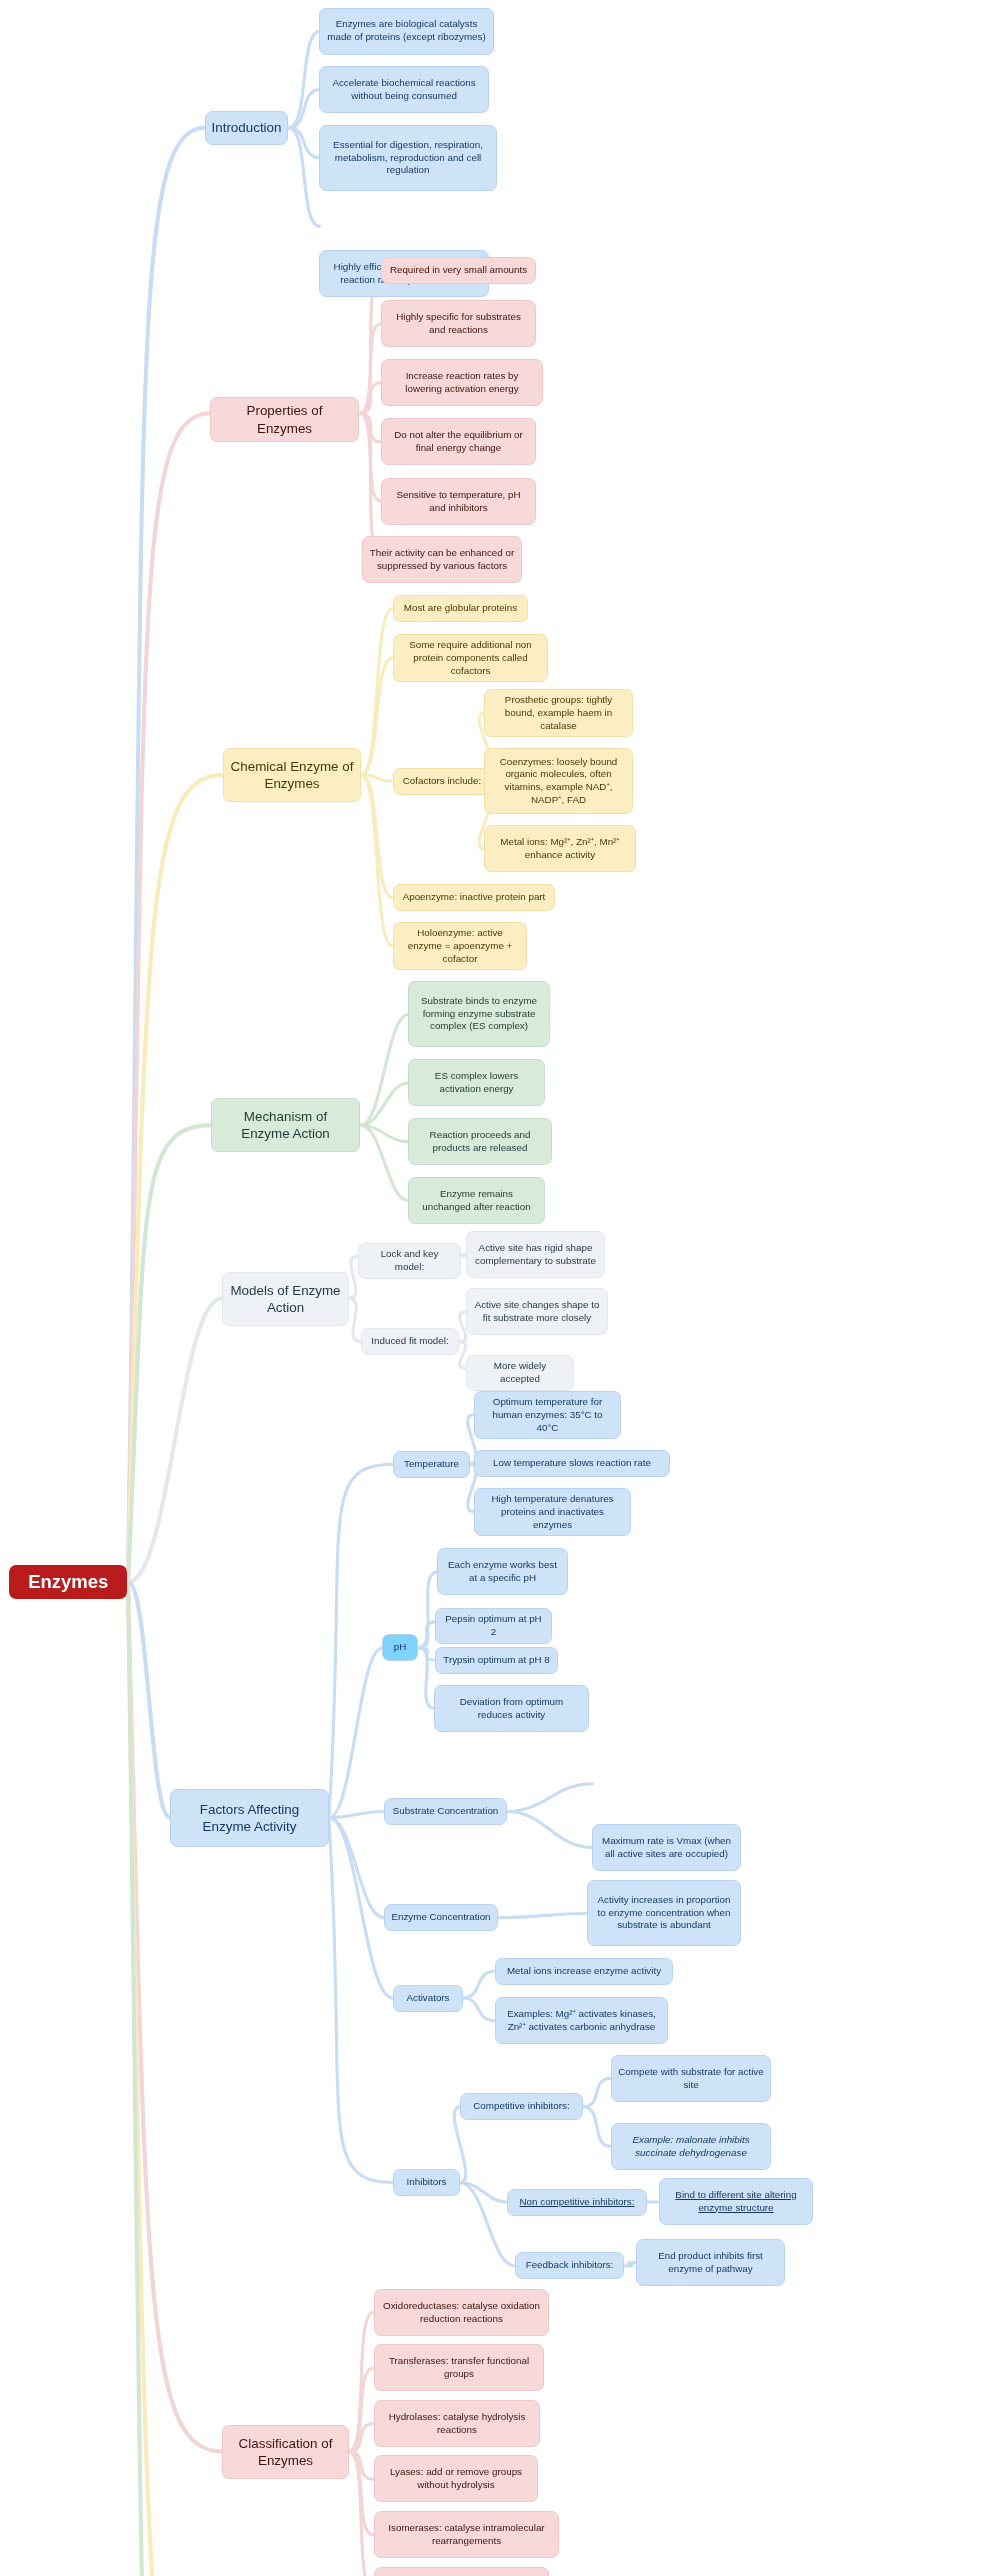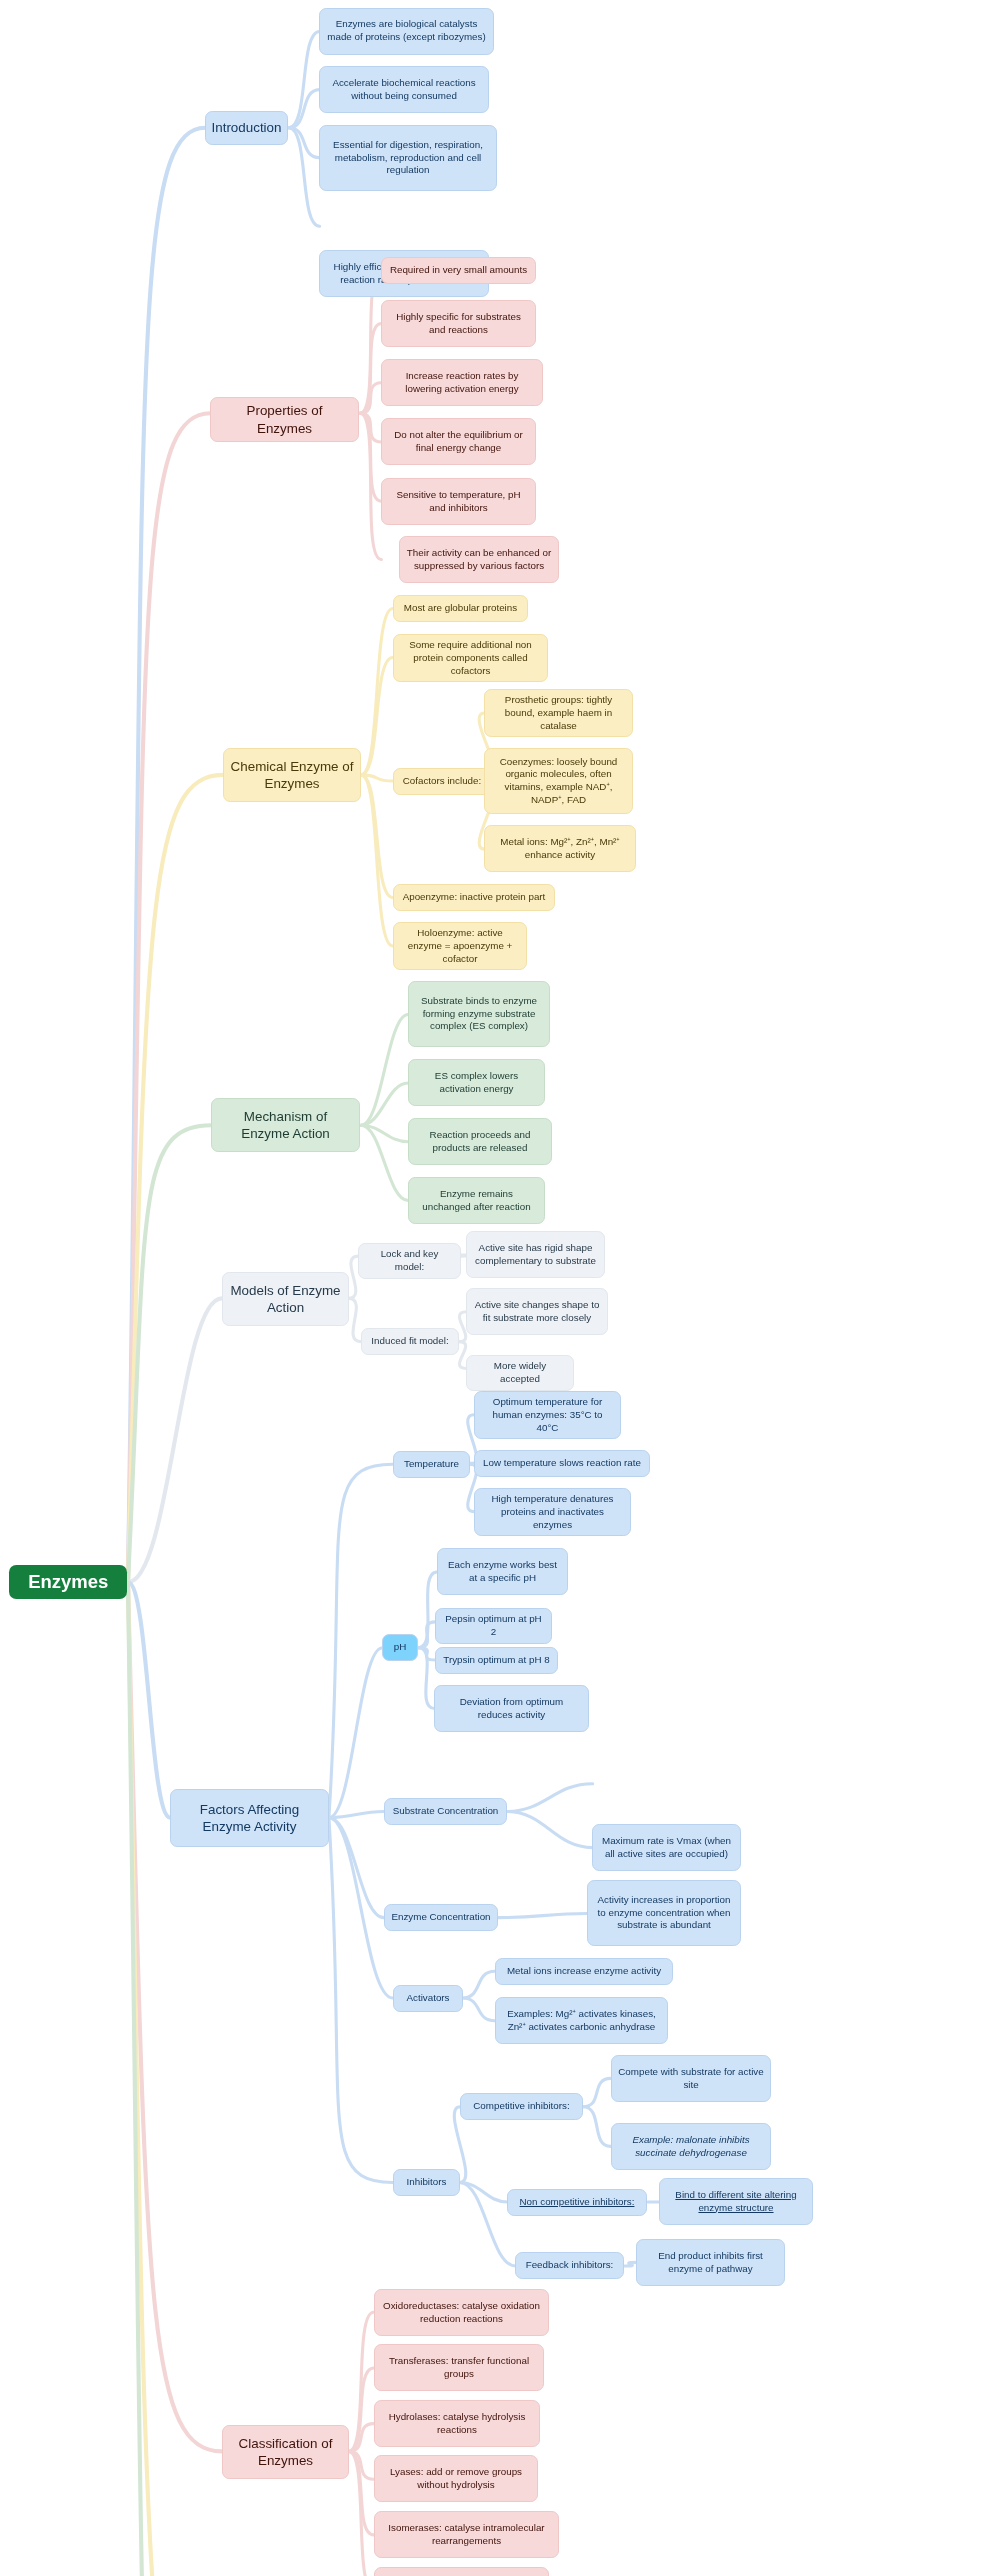"Their activity can be enhanced" div.node { left: 399px -> 362px }
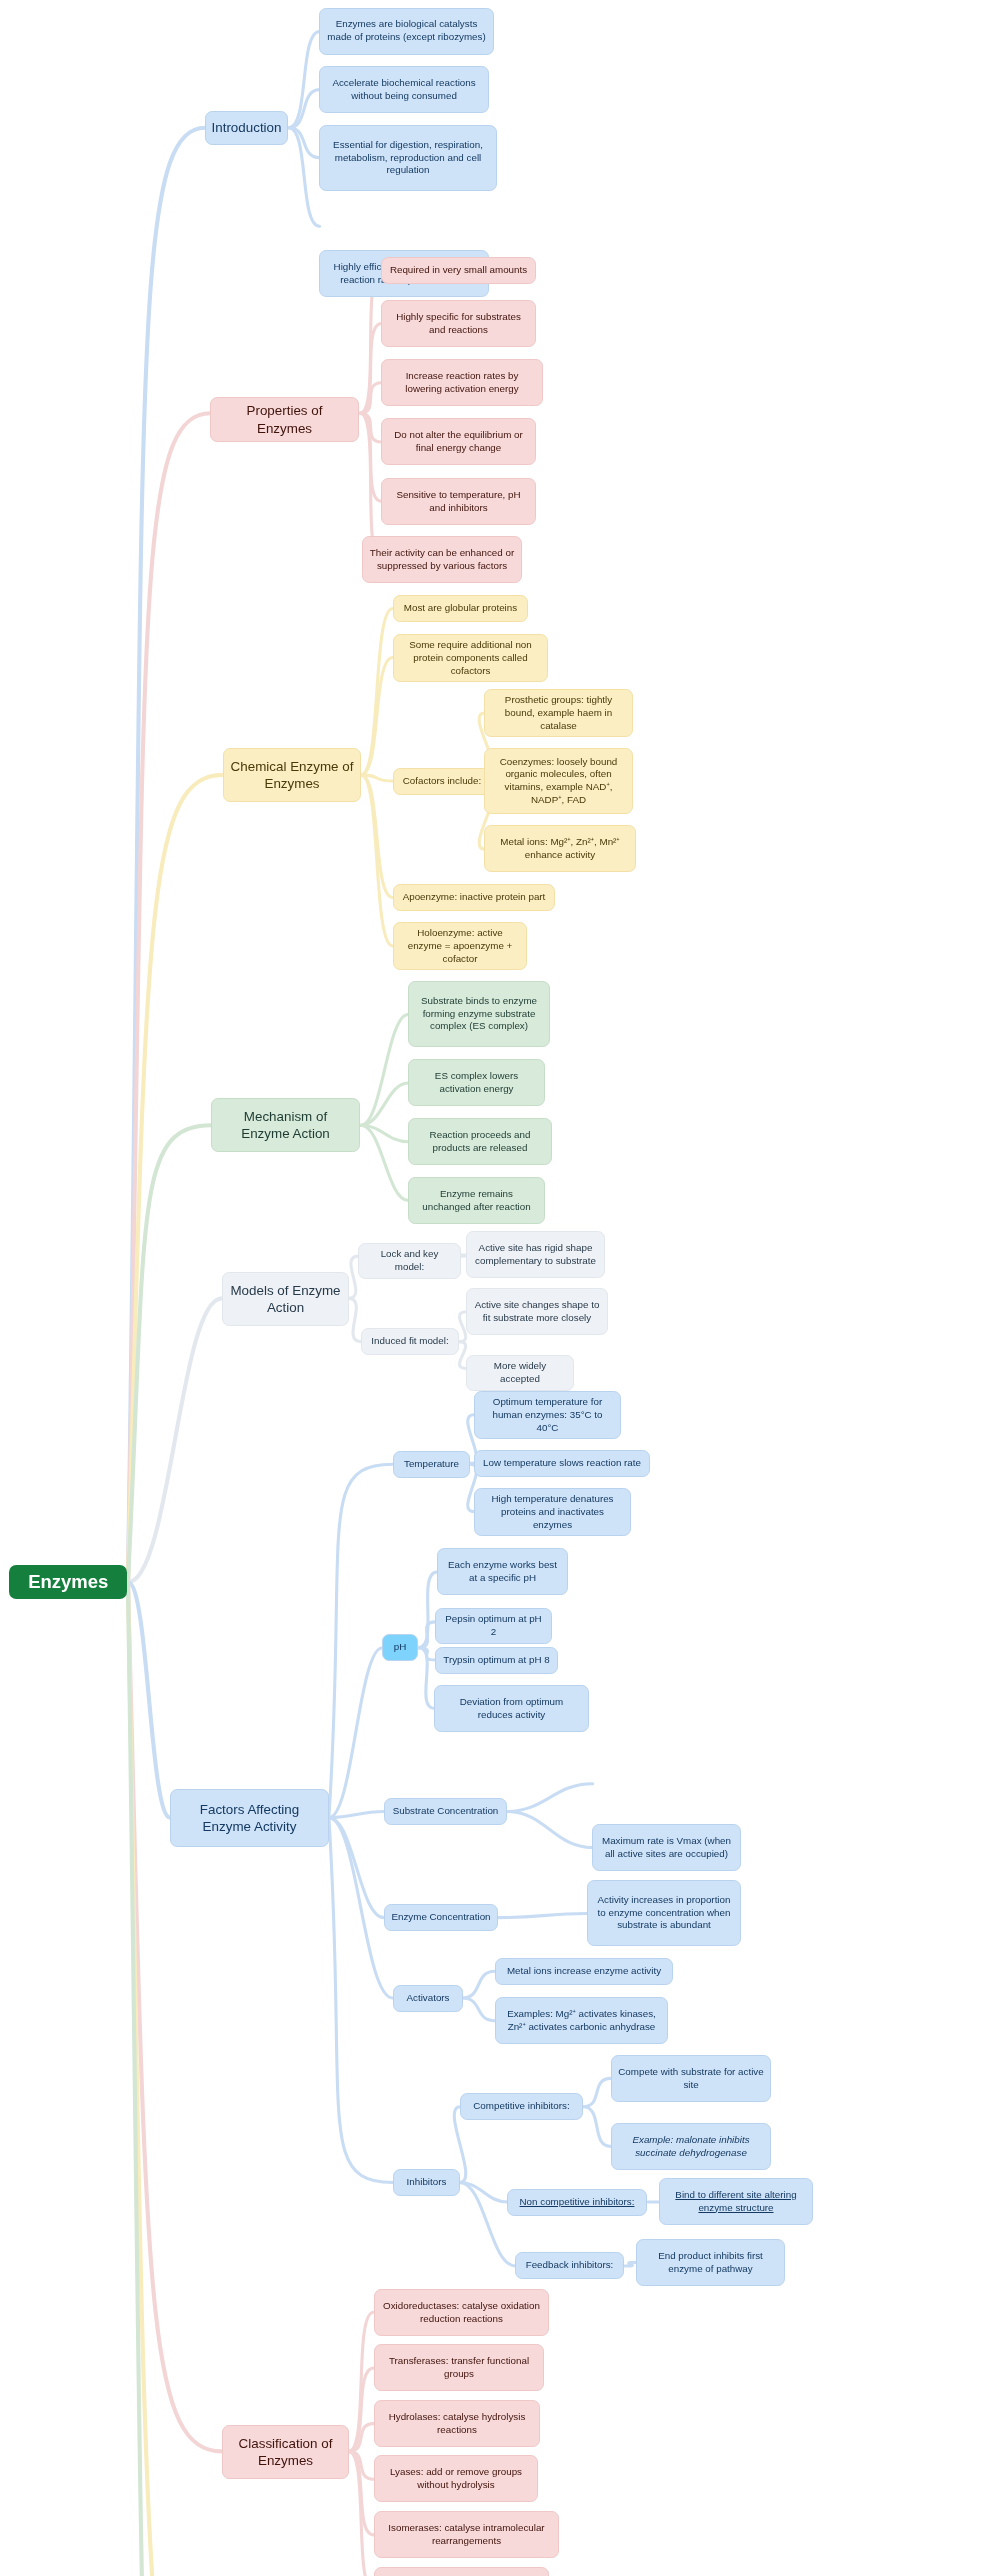"Low temperature slows reaction rate" div.node { width: 176px -> 196px }
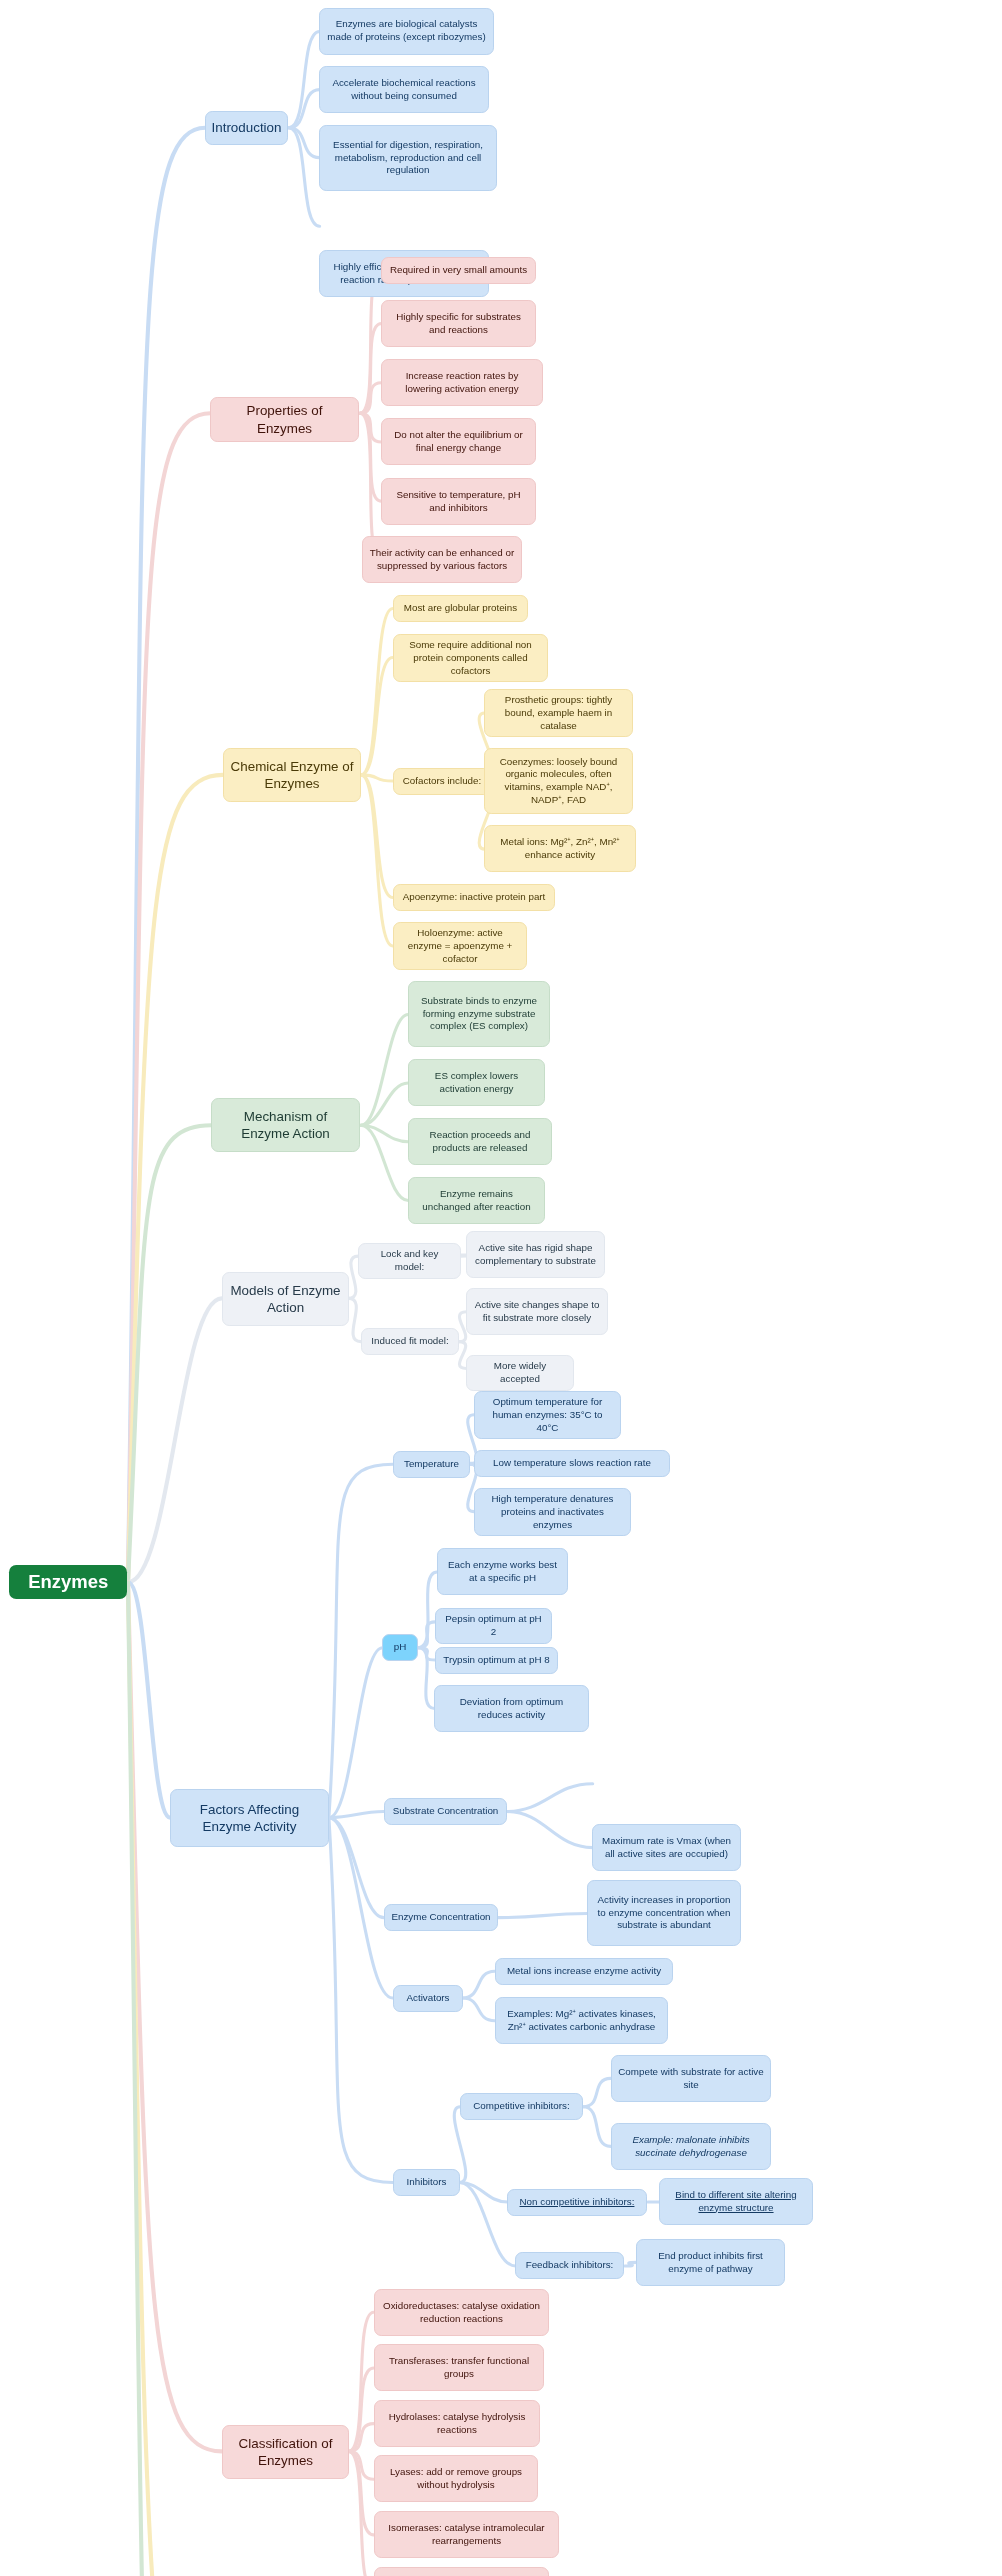"Enzymes" .root-node { background: #15803d -> #b91c1c }
